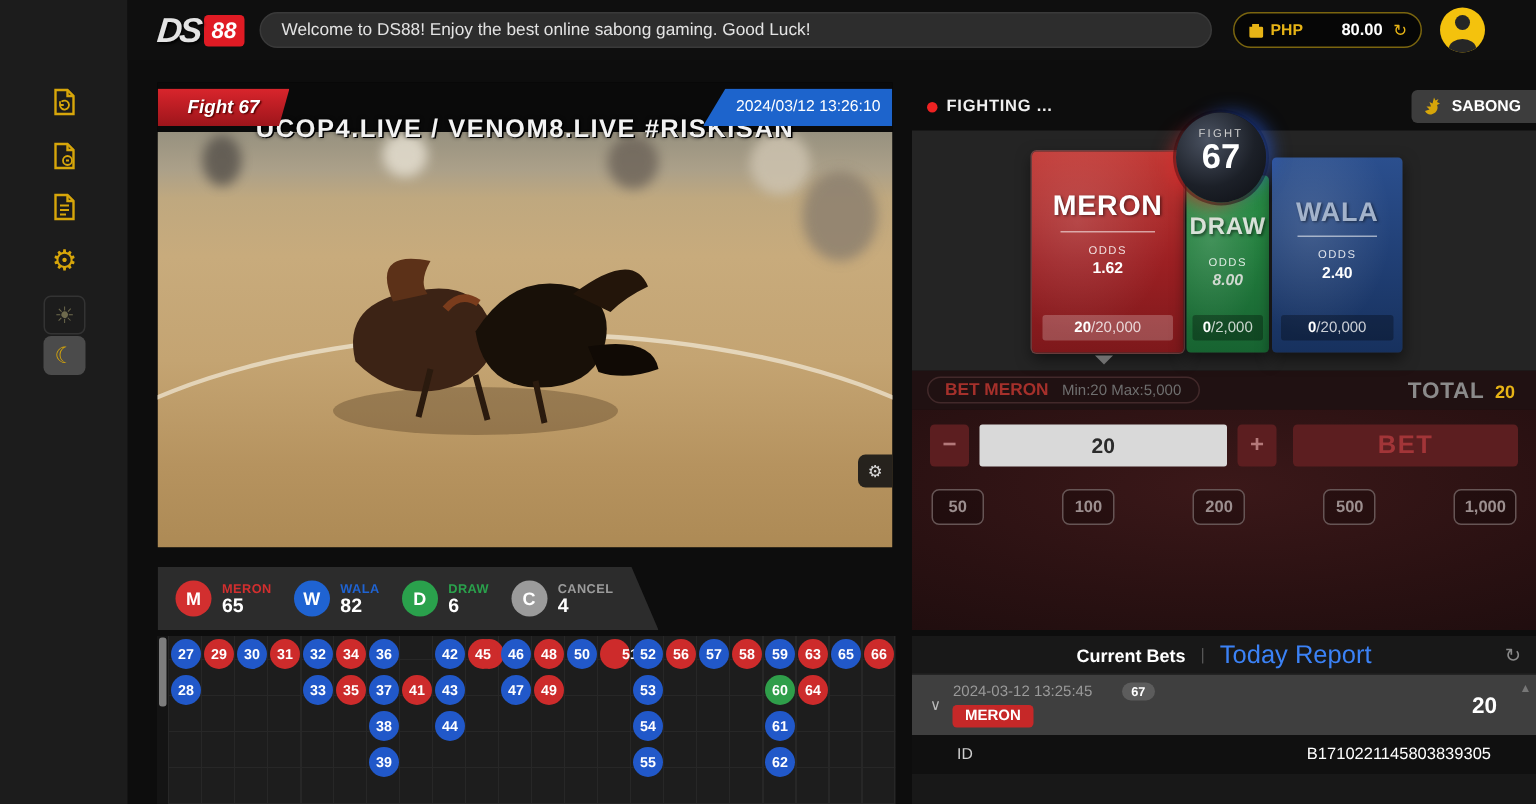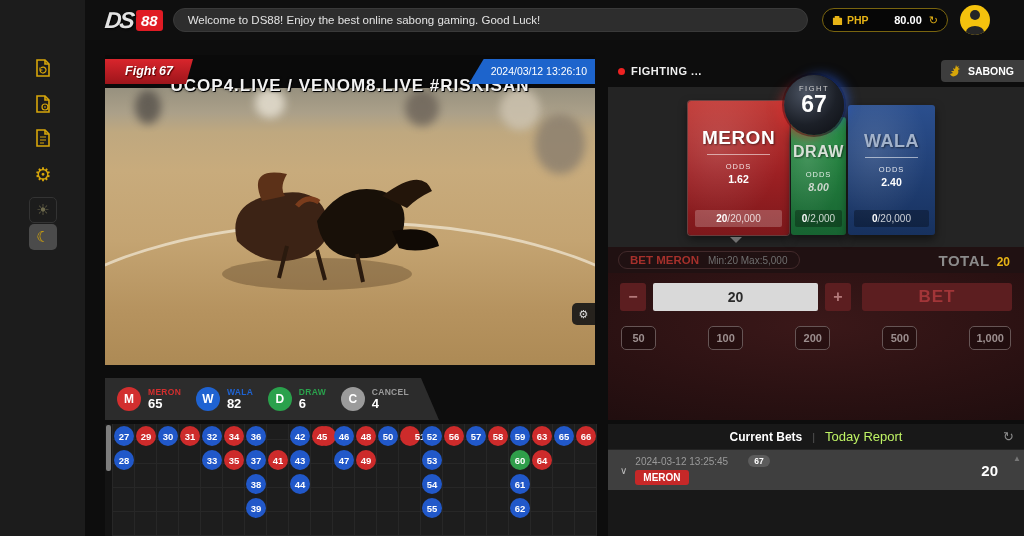"Today Report" .tab-today { color: #bef264 -> #3b82f6; font-size: 13px -> 17px }
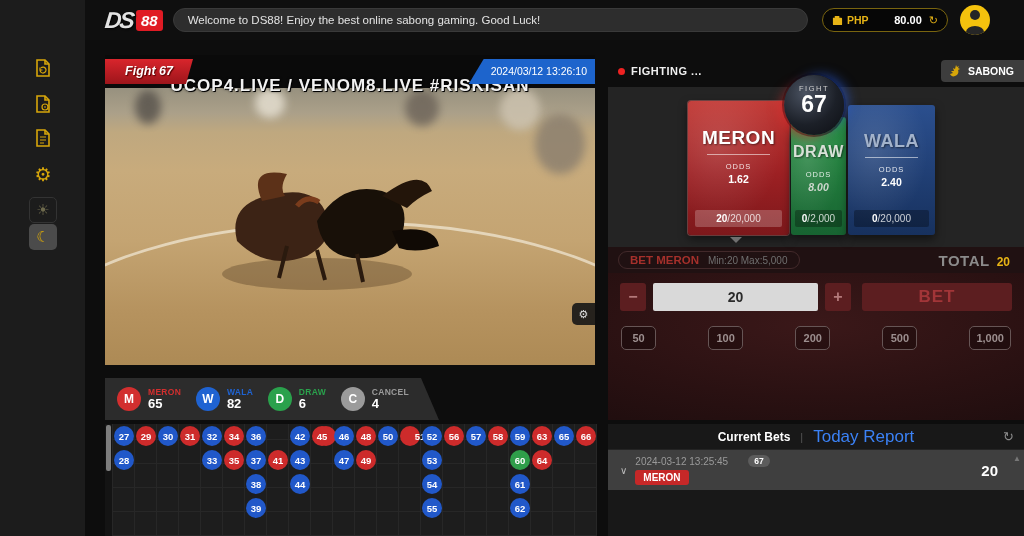"ID" div.bet-detail { html: none -> <div> <span>ID</span> <span>B1710221145803839305</span> </div> }
